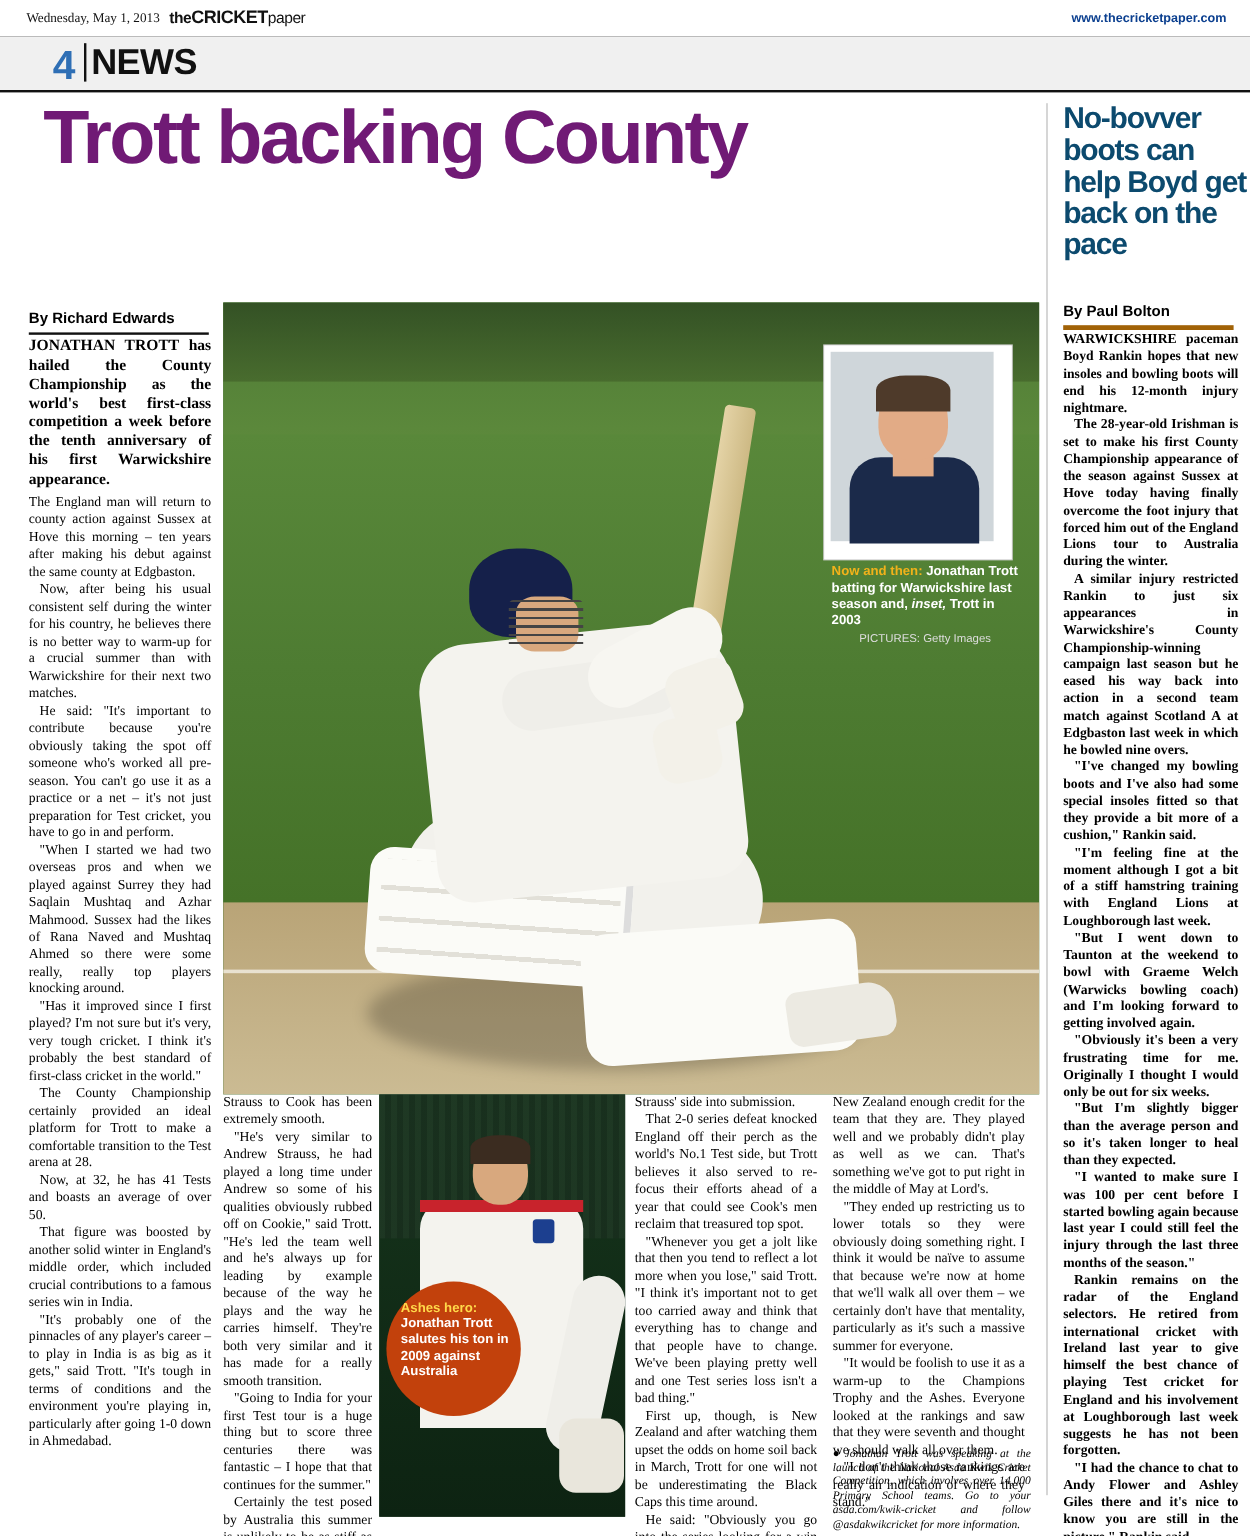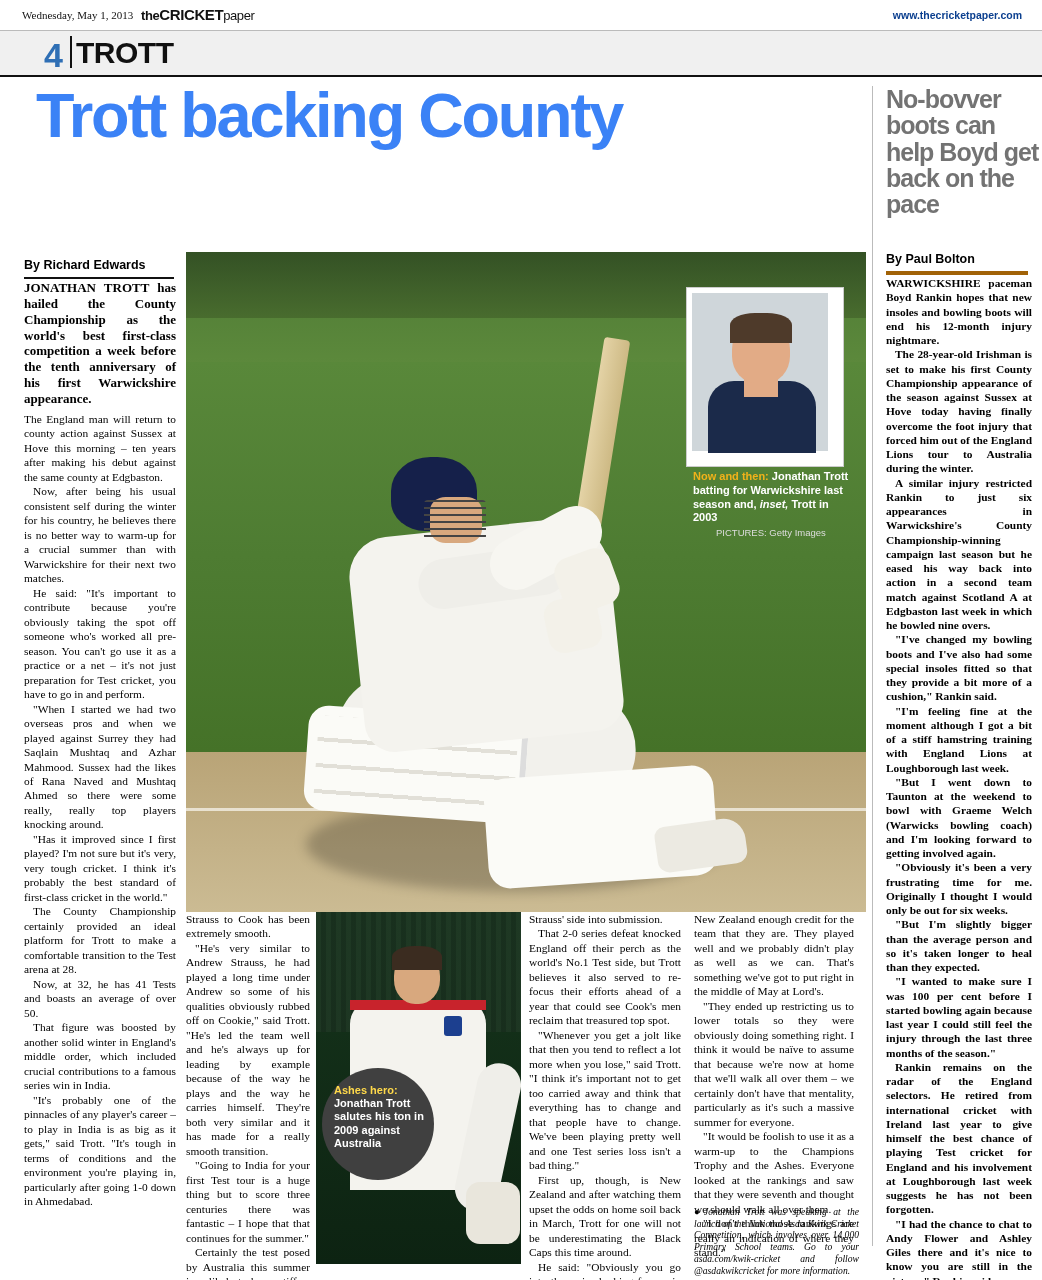"TROTT" div.secname { text: TROTT -> NEWS }
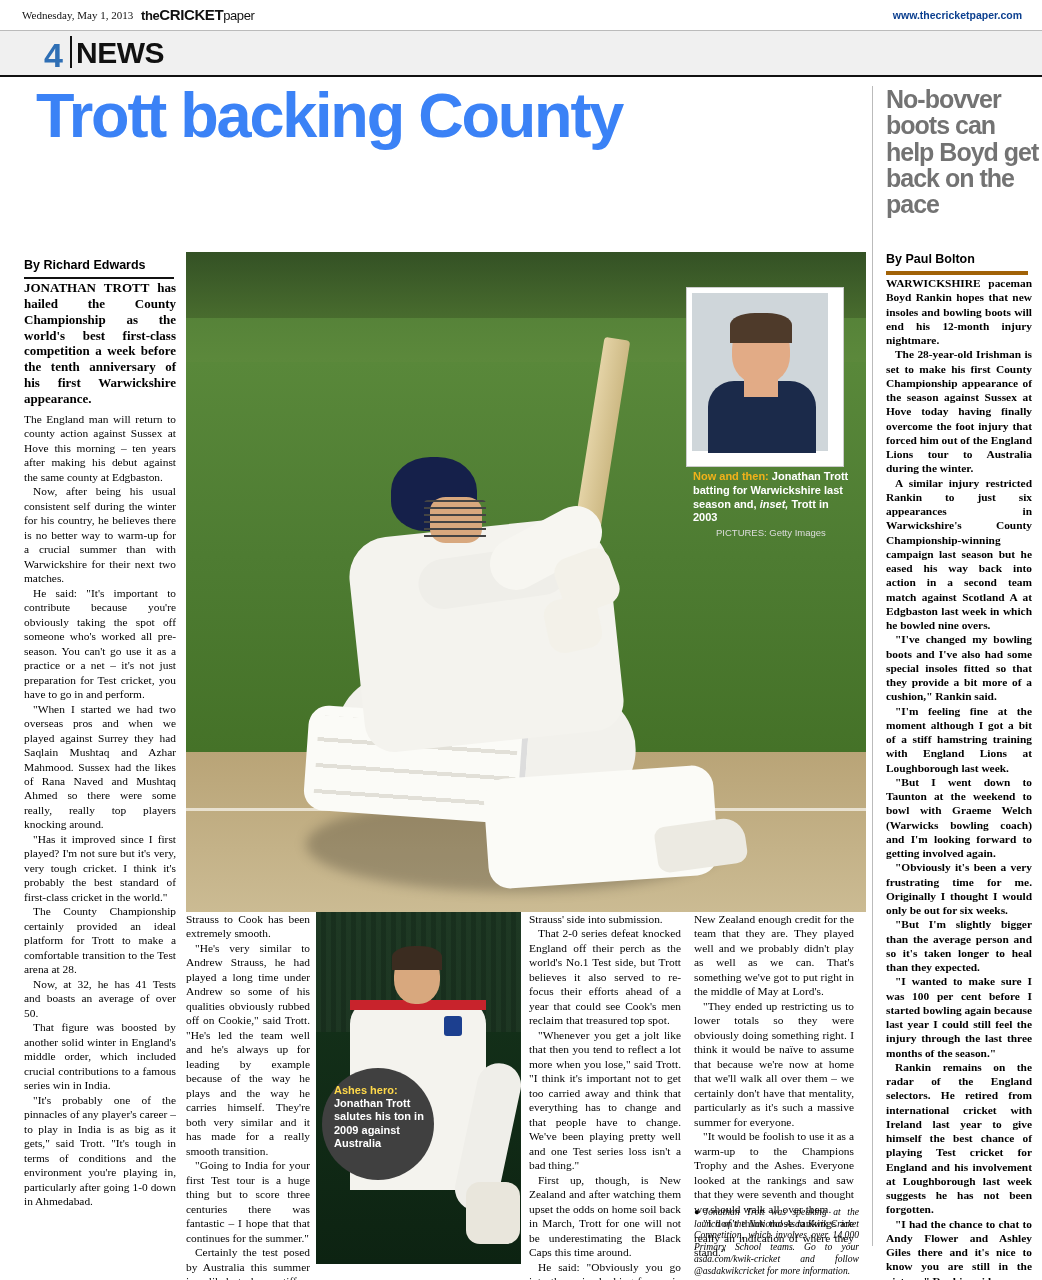"Trott backing County" .headline { color: #3b82f6 -> #701a75 }
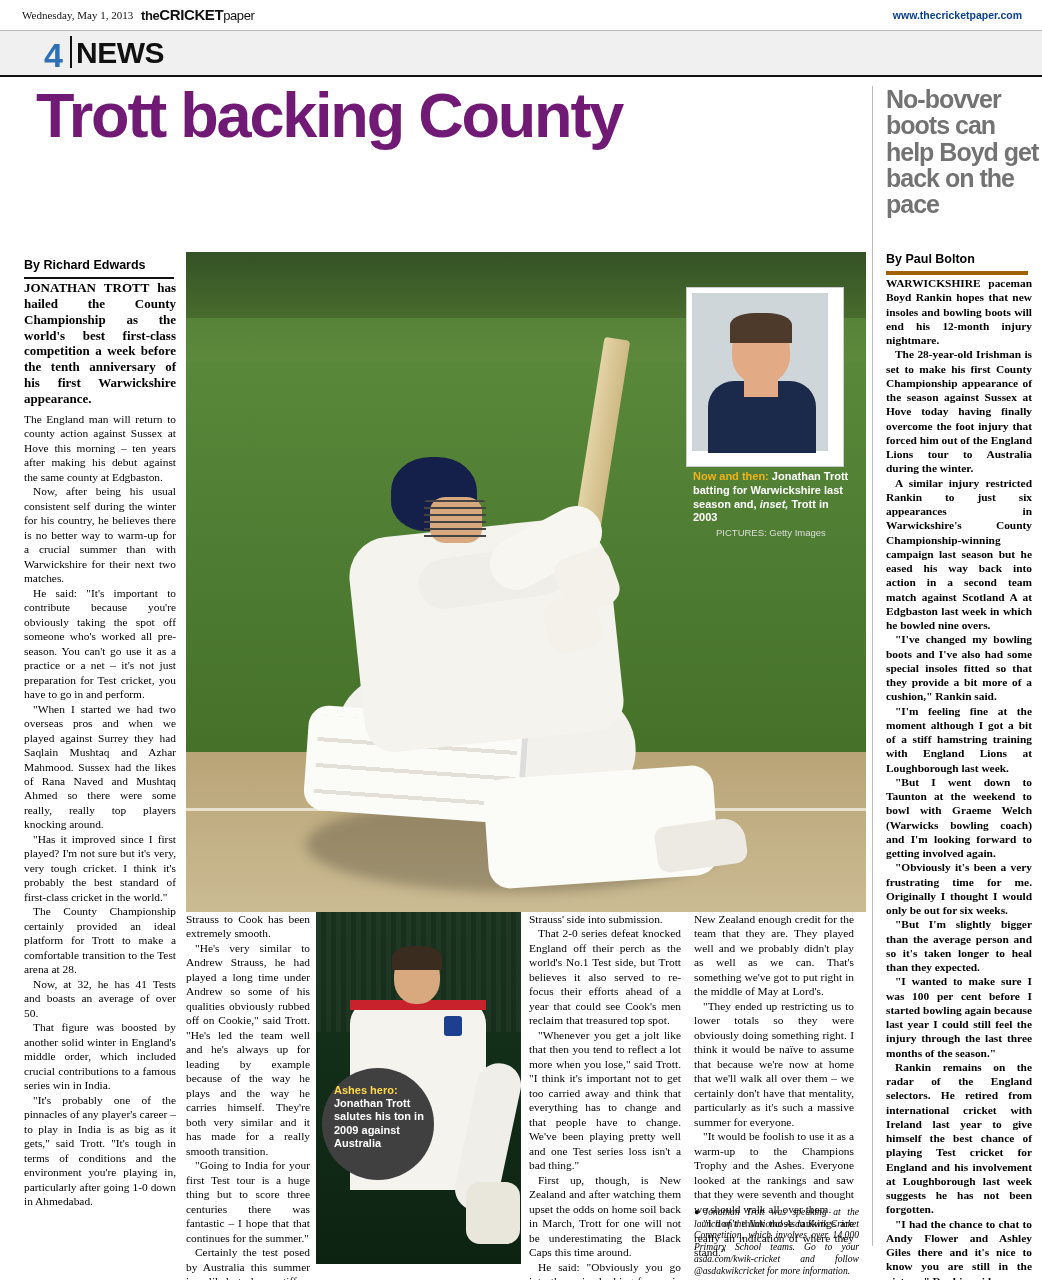"No-bovver boots can help Boyd" .rail-head { color: #737373 -> #0c4a6e }
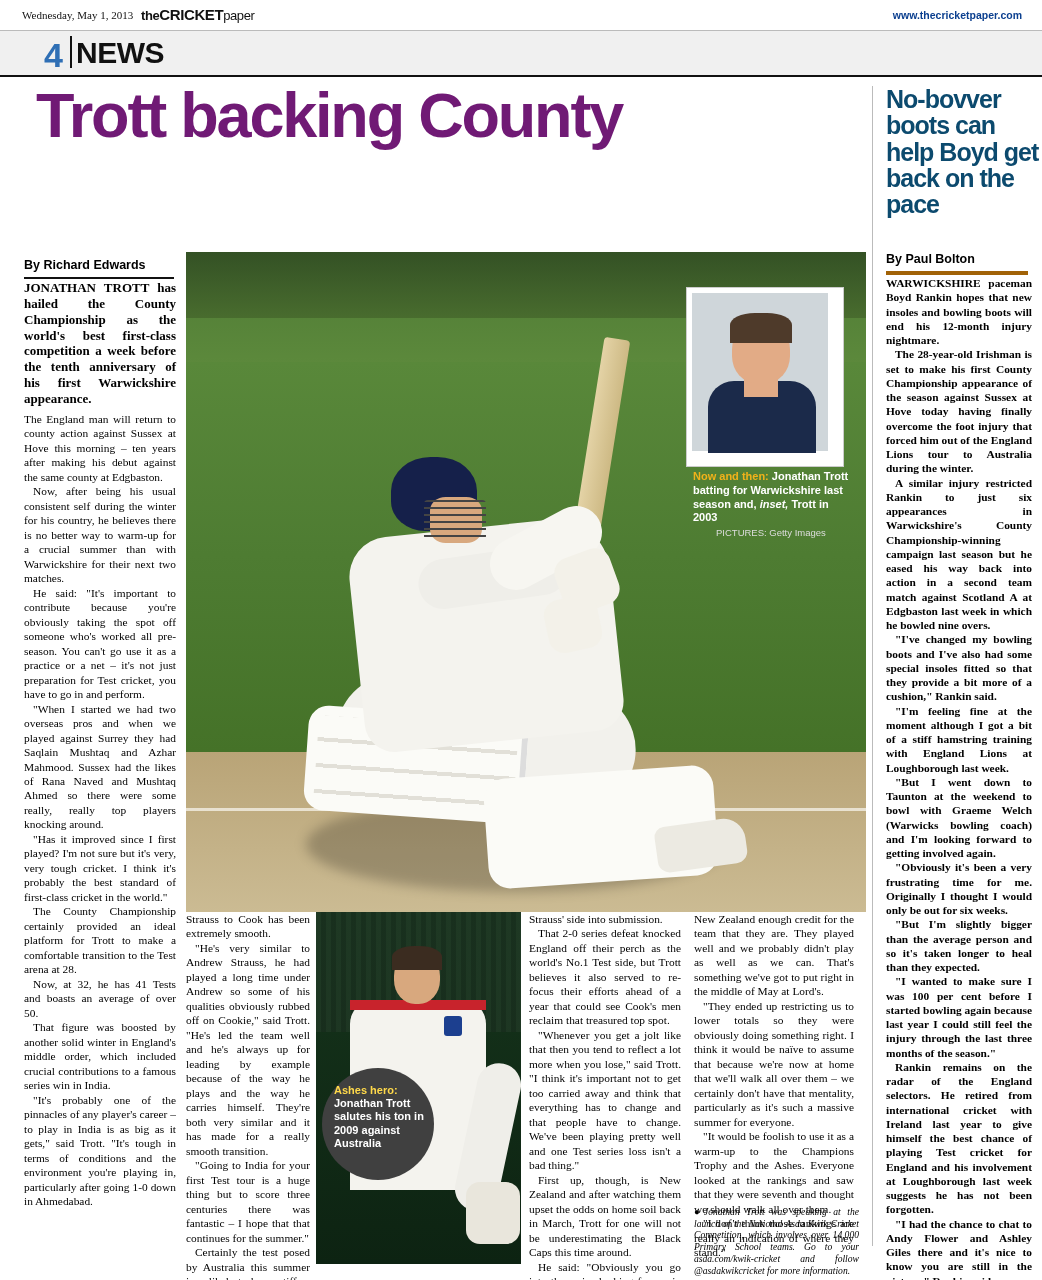"Ashes hero:" .ashes-badge { background: #404040 -> #c2410c }
